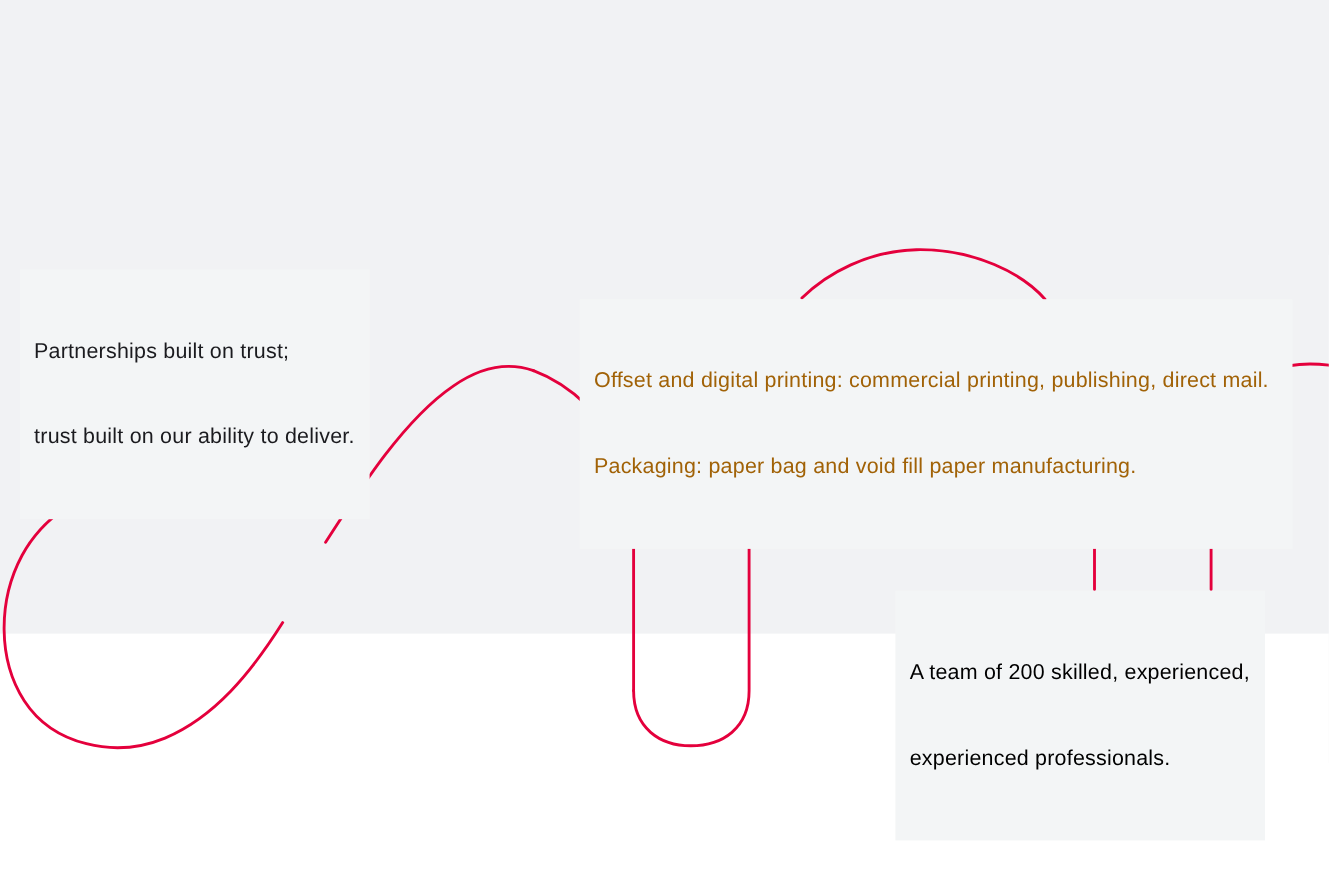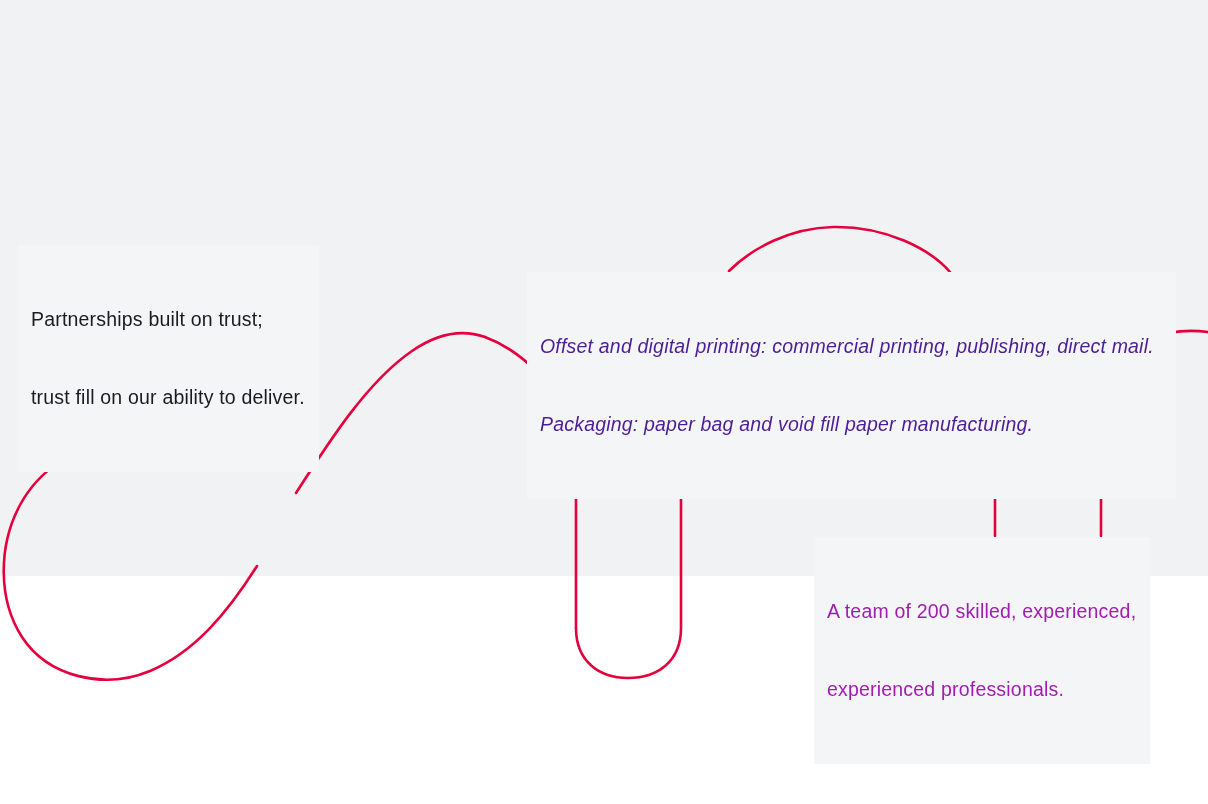"Offset and digital printing: commercial" div.statement { color: #4c1d95 -> #a16207; font-style: italic -> none }
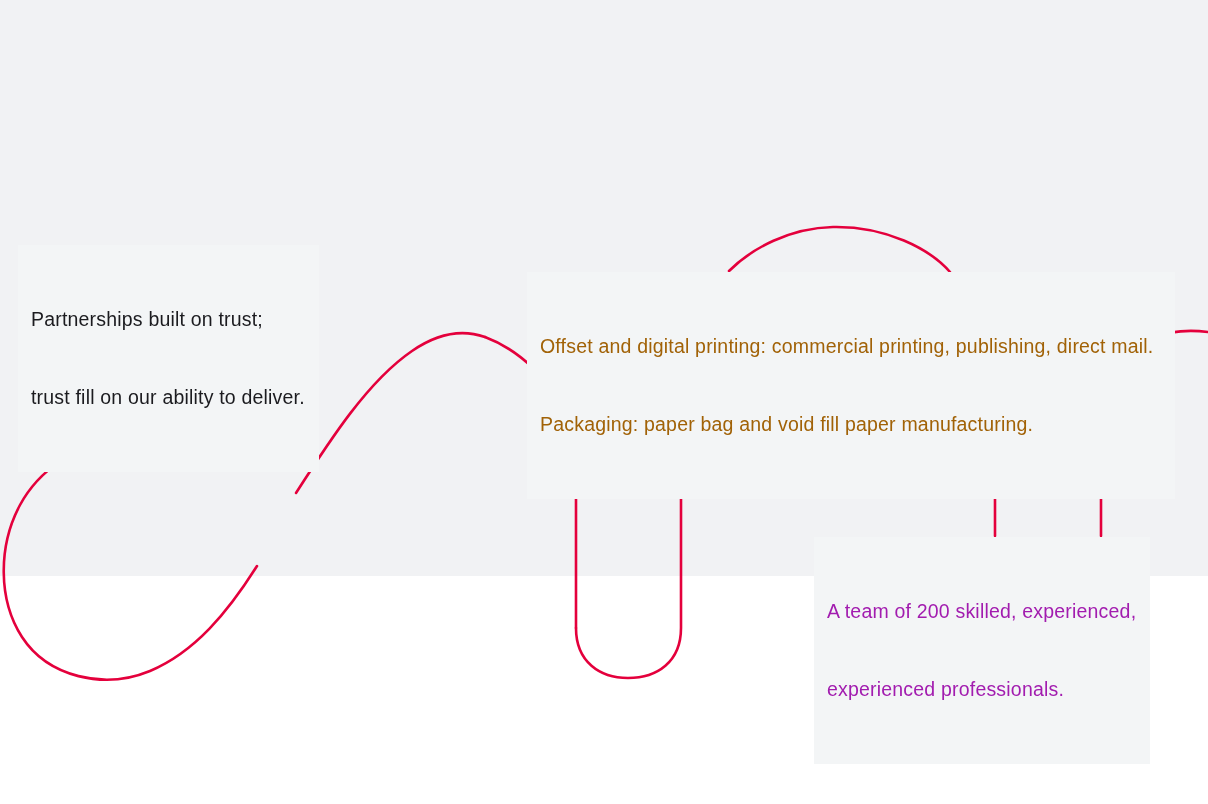"trust fill on our ability" span.line { text: fill -> built }
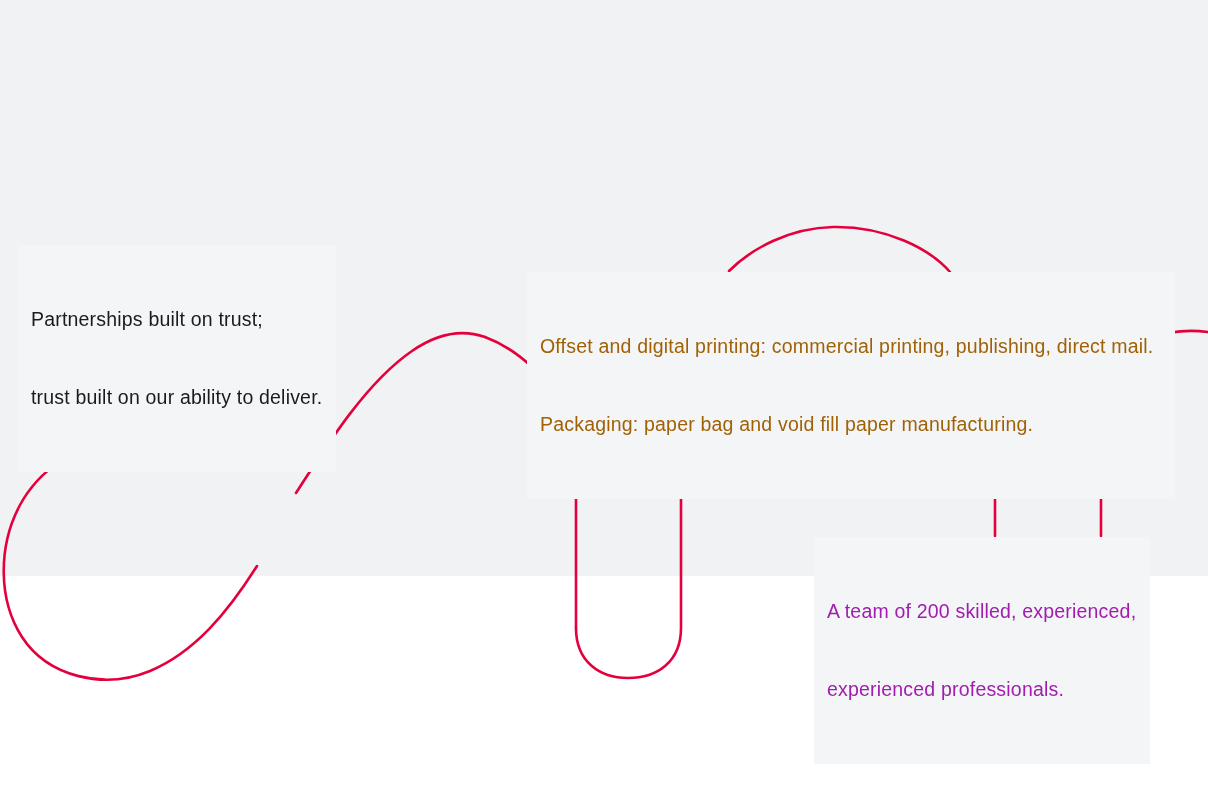"A team of 200 skilled," div.statement { color: #a21caf -> #000000 }
